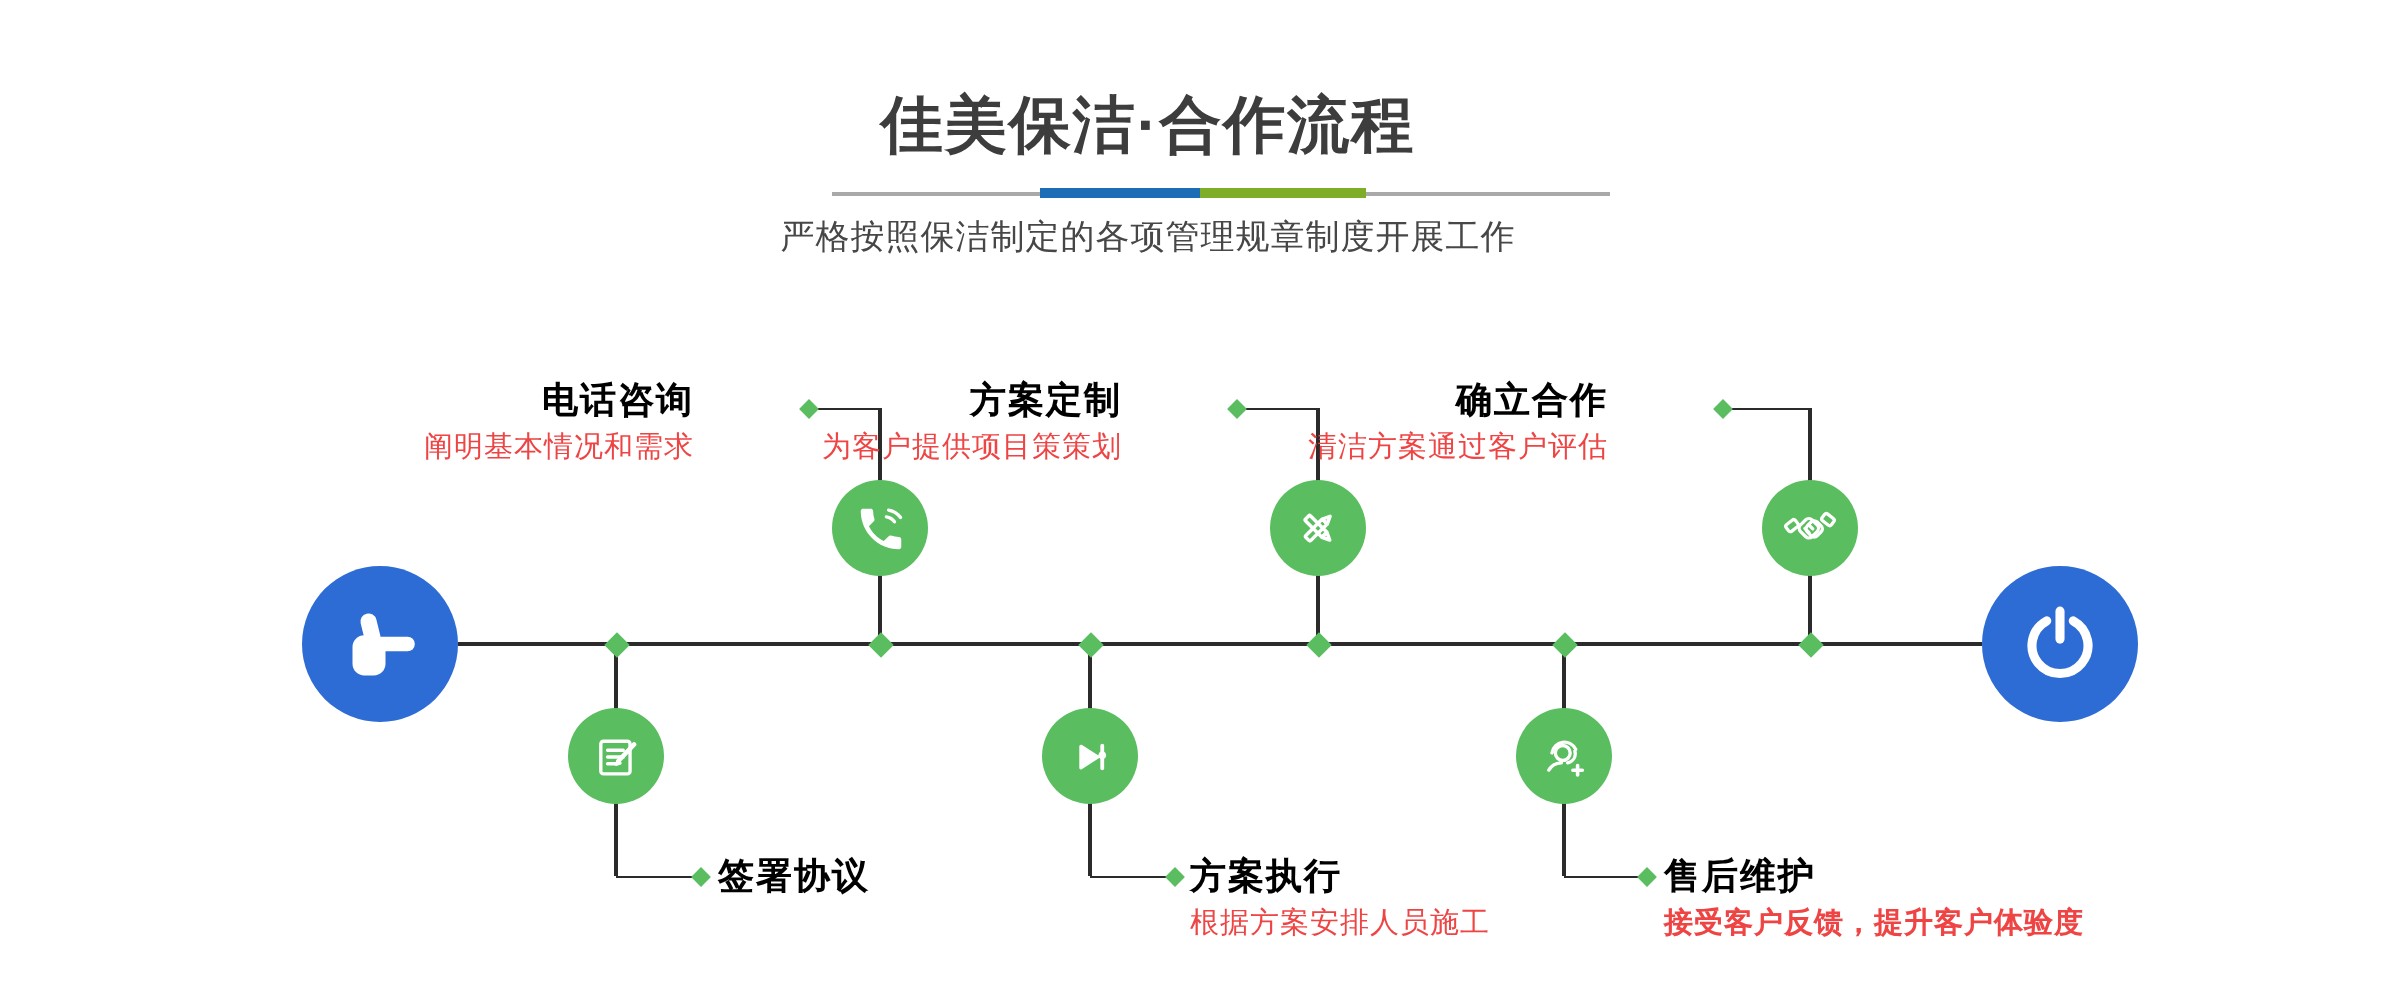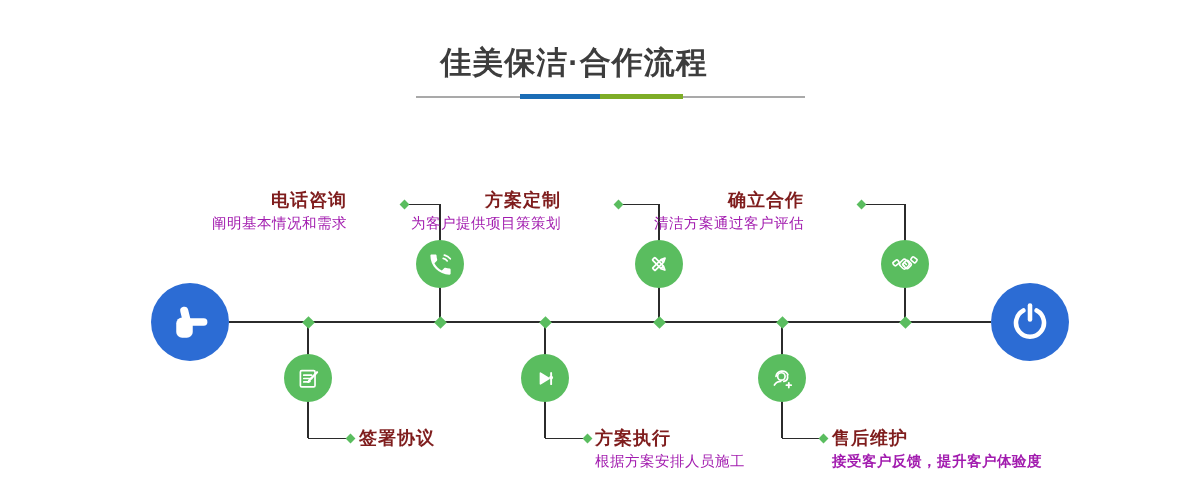"严格按照保洁制定的各项管理规章制度开展工作" div.page-subtitle { html: none -> <div>严格按照保洁制定的各项管理规章制度开展工作</div> }
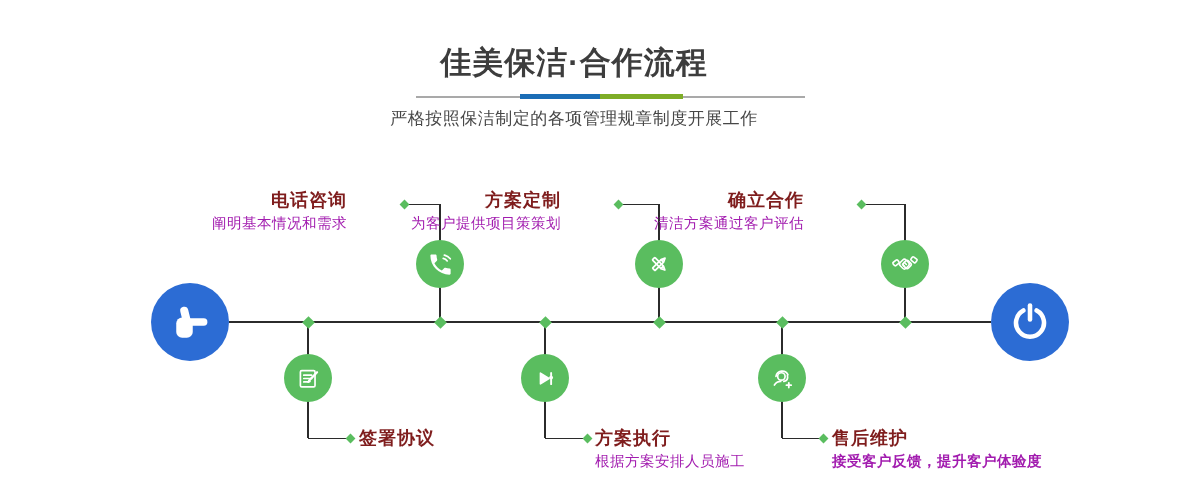"电话咨询" .step-title { color: #7f1d1d -> #000000 }
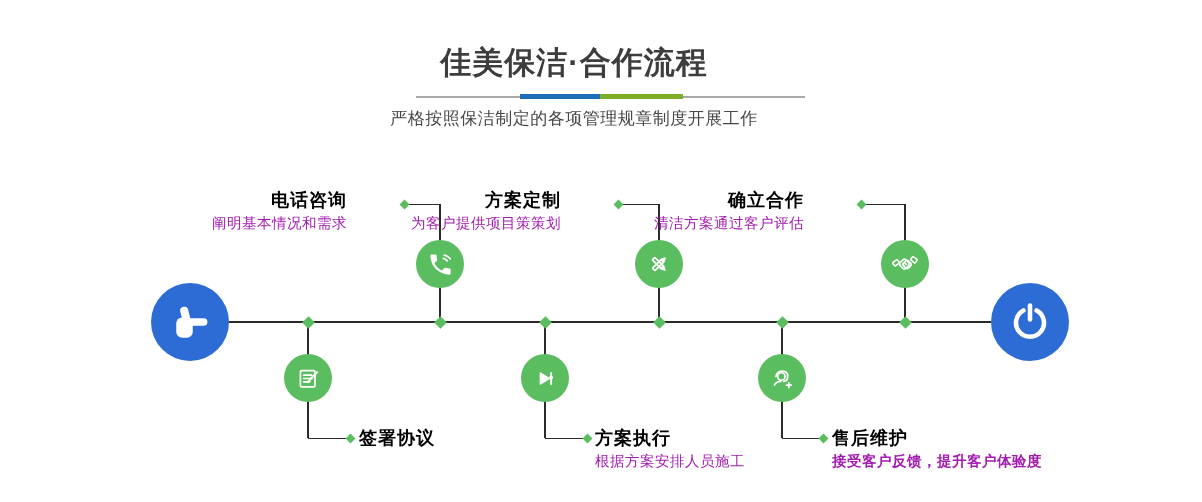"阐明基本情况和需求" .step-desc { color: #a21caf -> #ef4444 }
